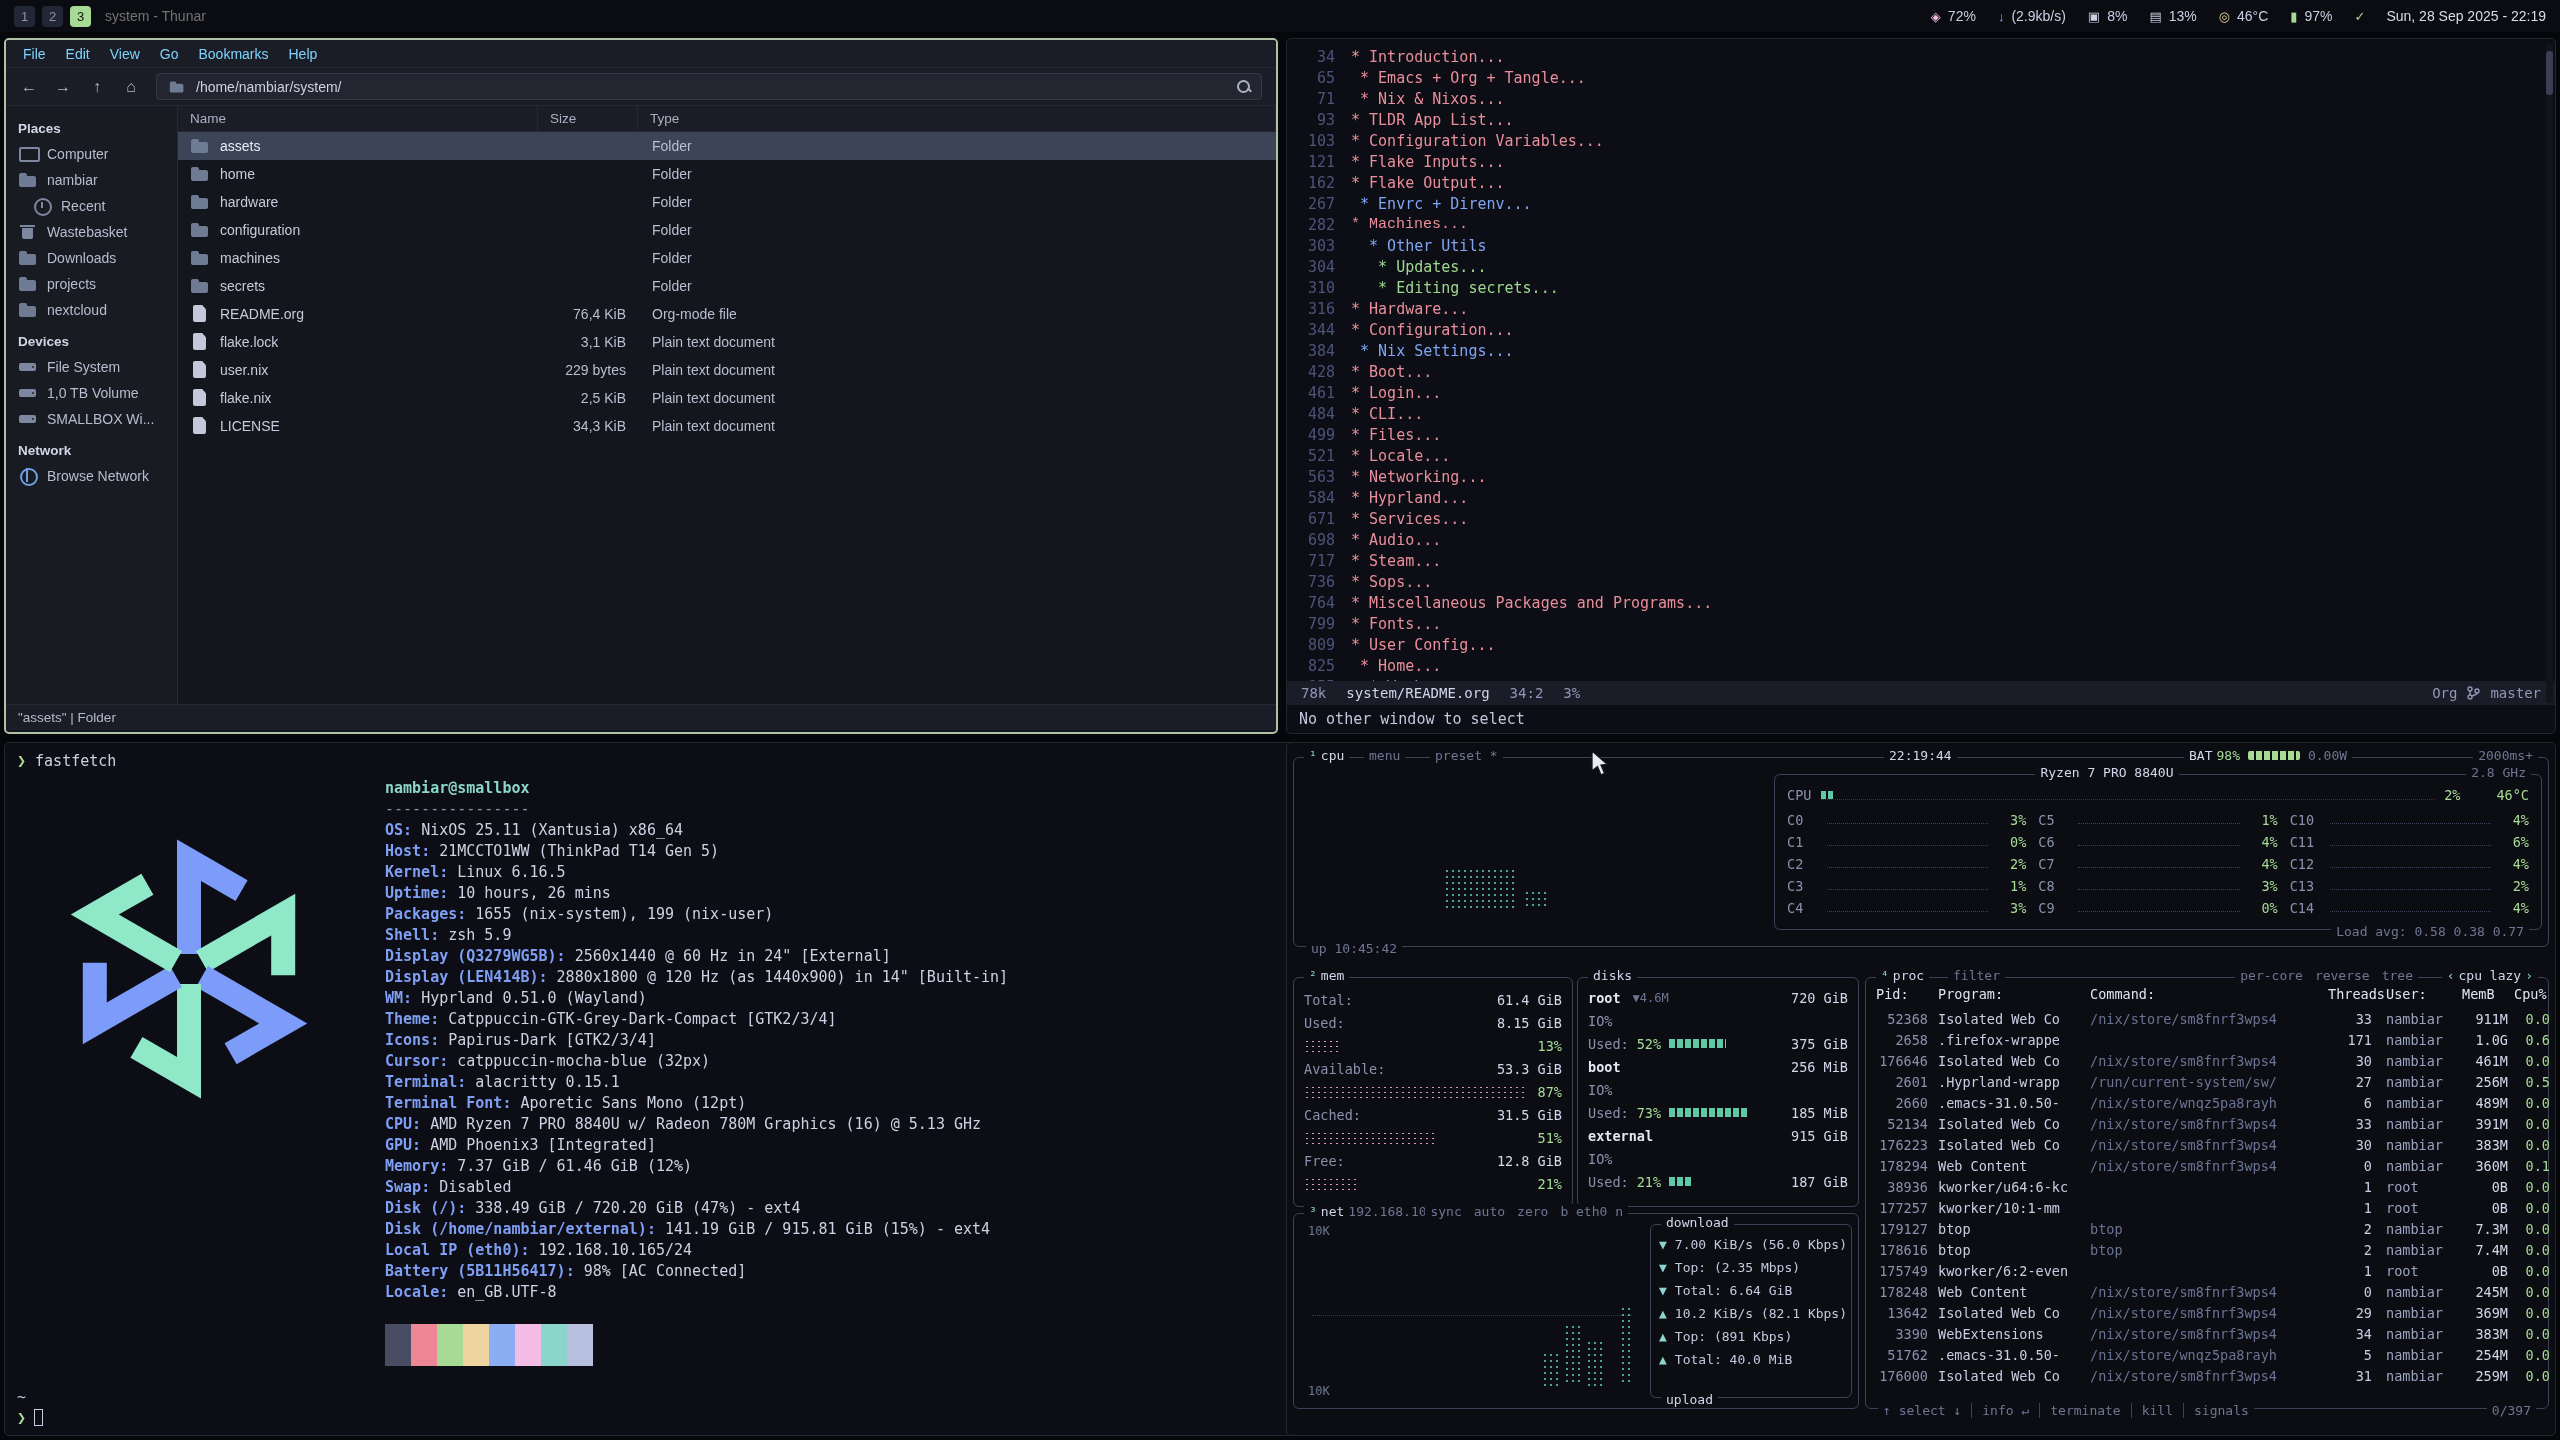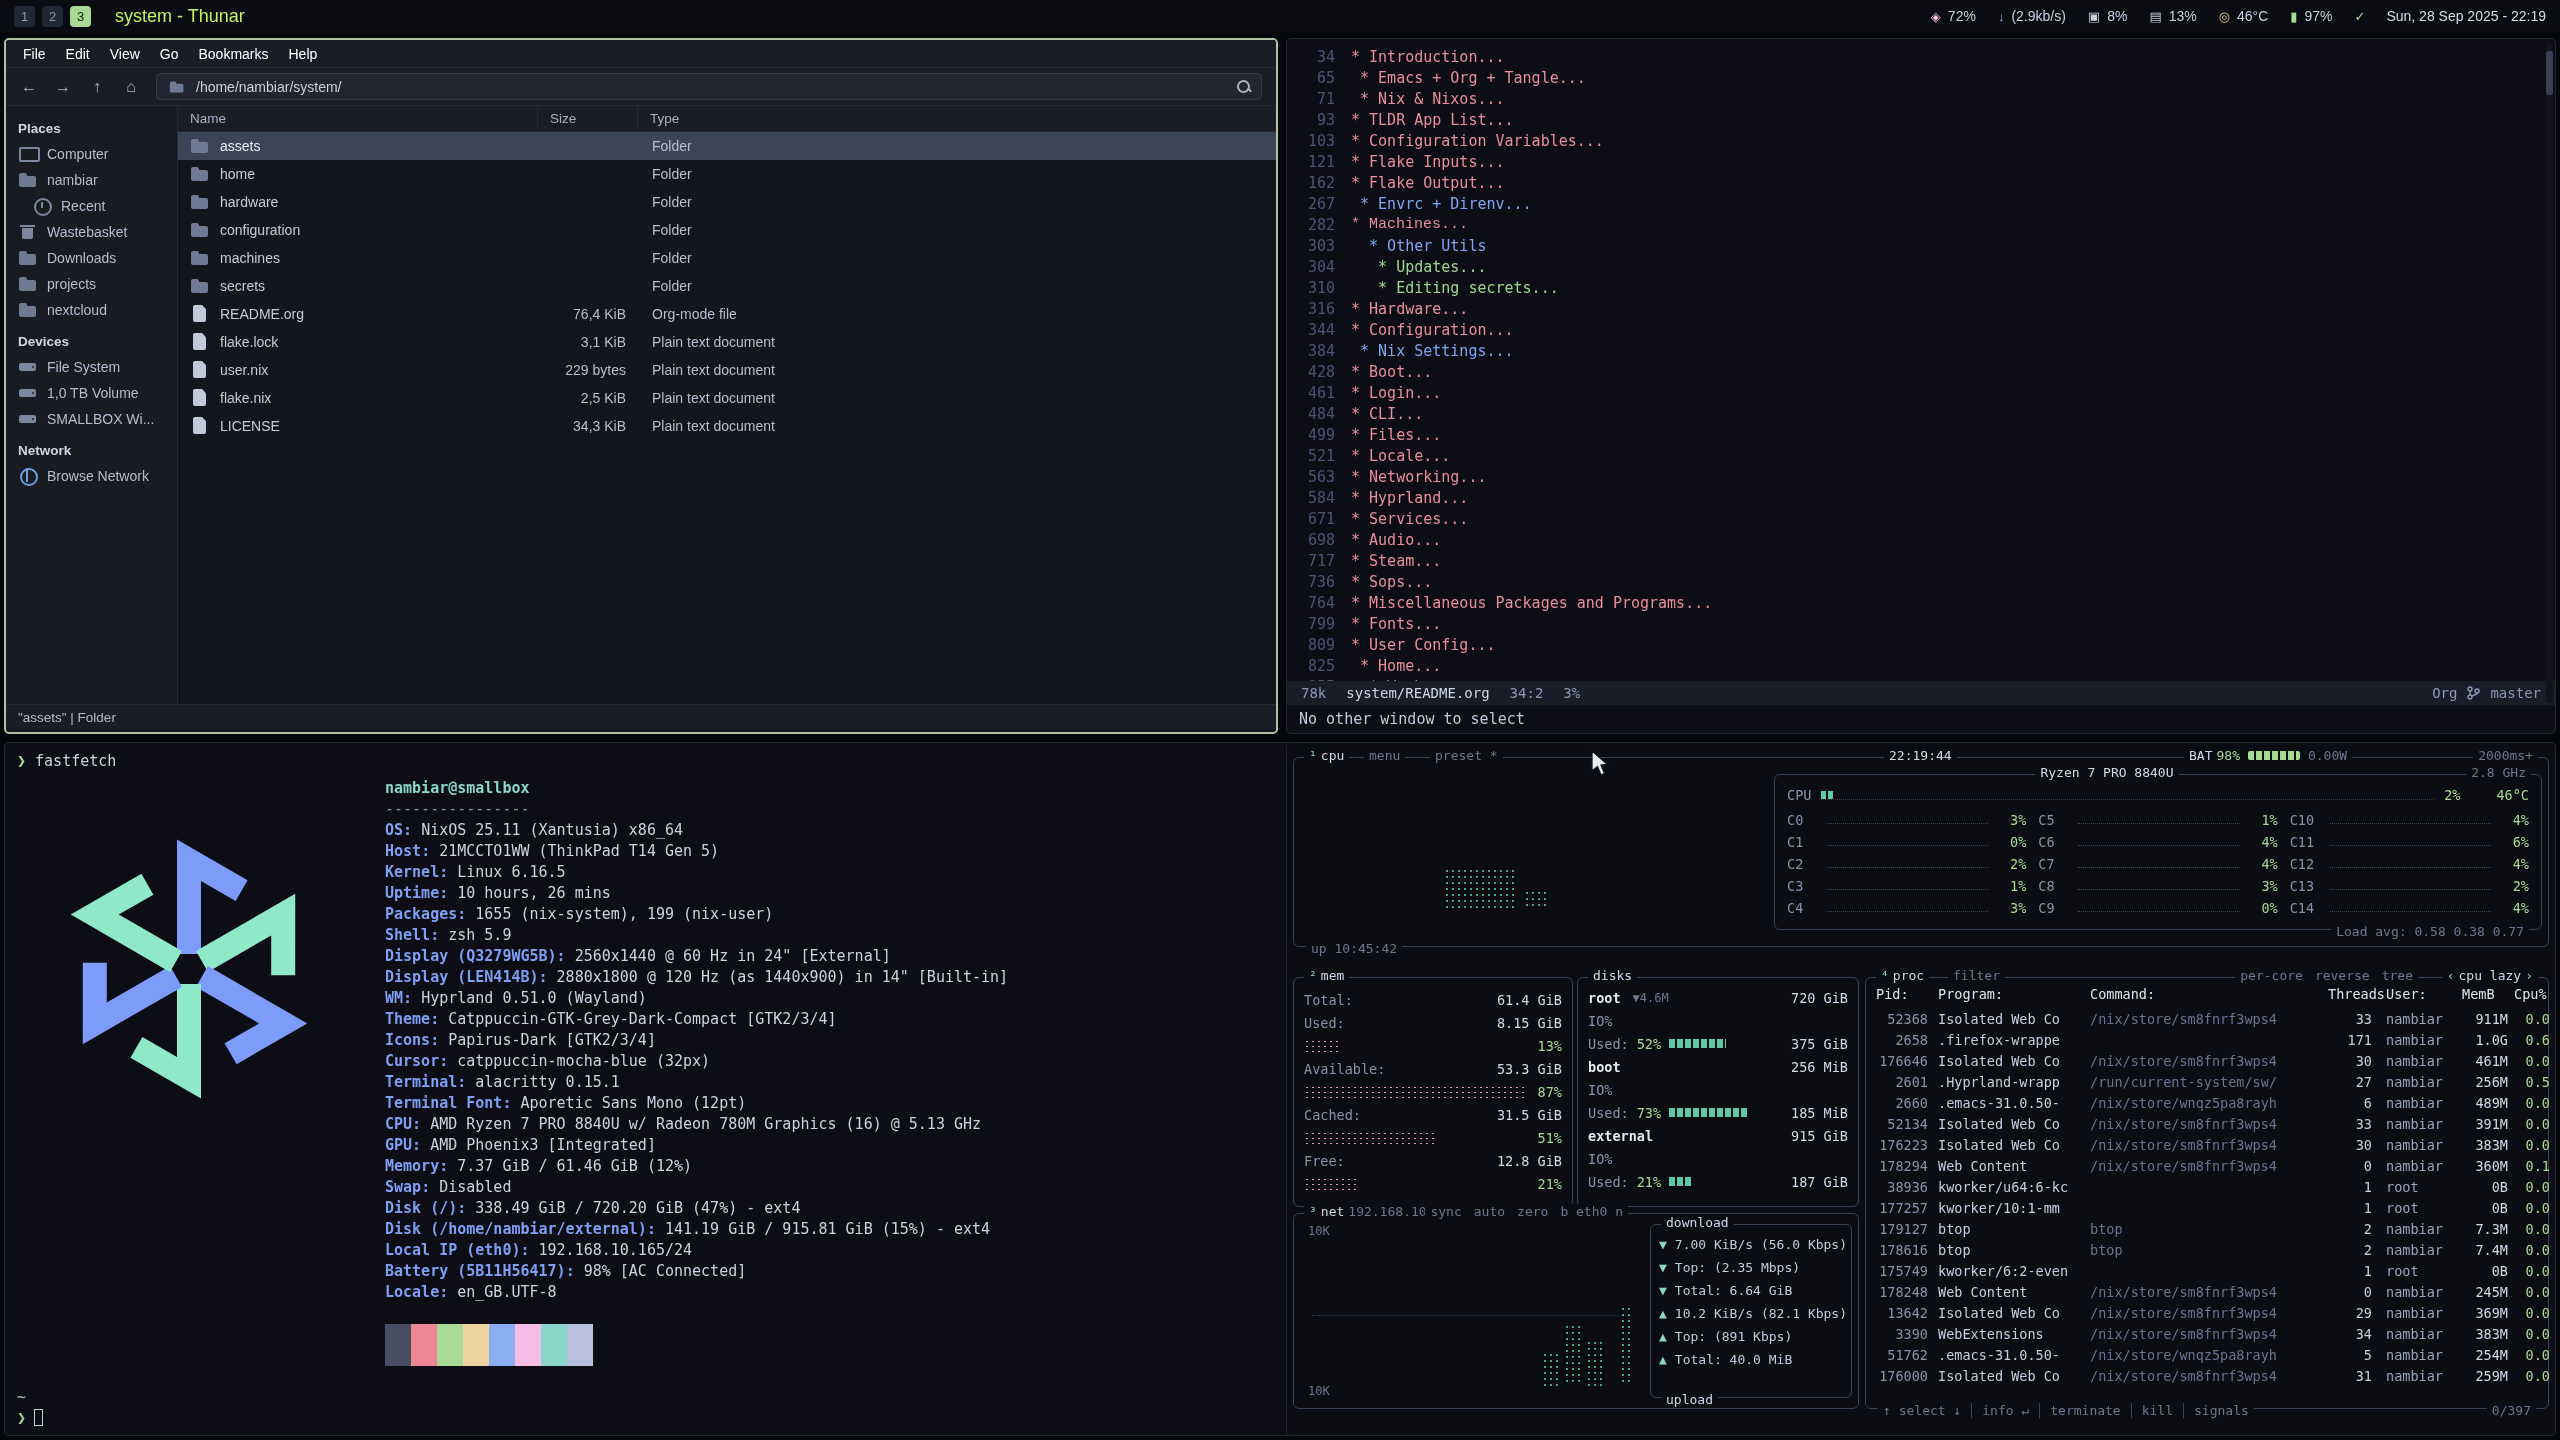"system - Thunar" .wtitle { color: #bef264 -> #737373; font-size: 18px -> 14px; margin-left: 24px -> 14px }
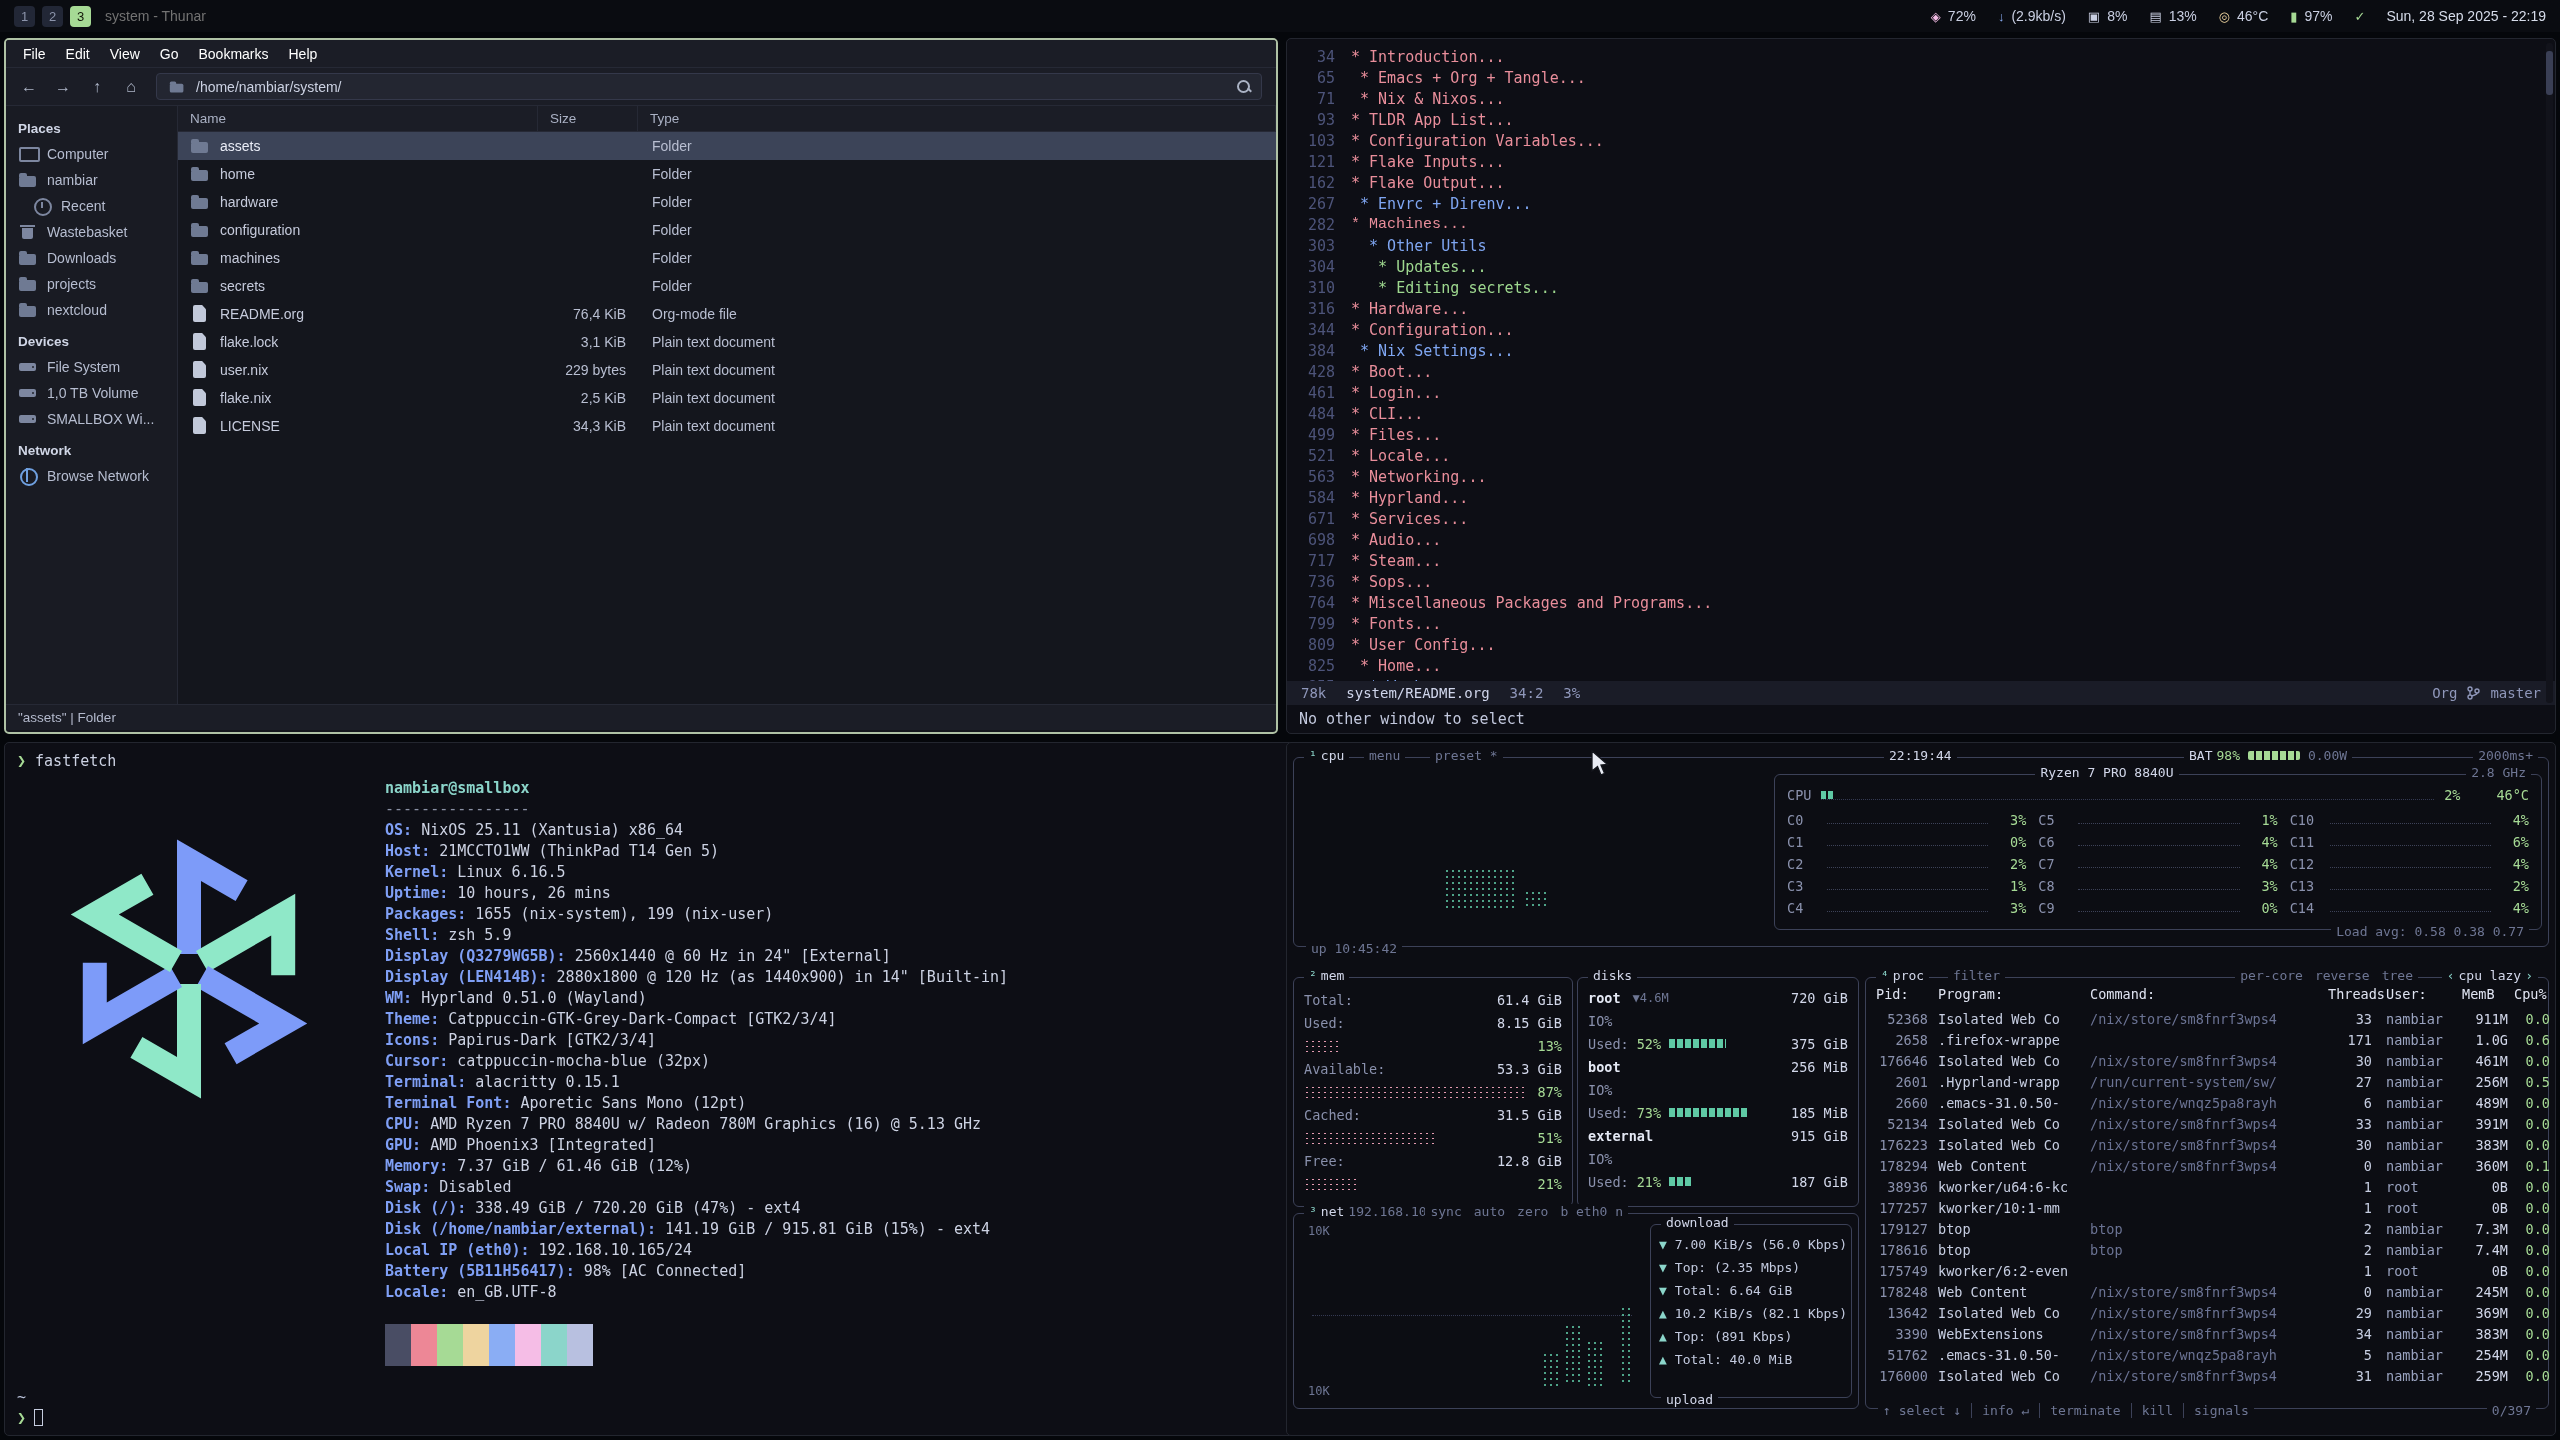"File" .menubar span { color: #ffffff -> #7dd3fc }
